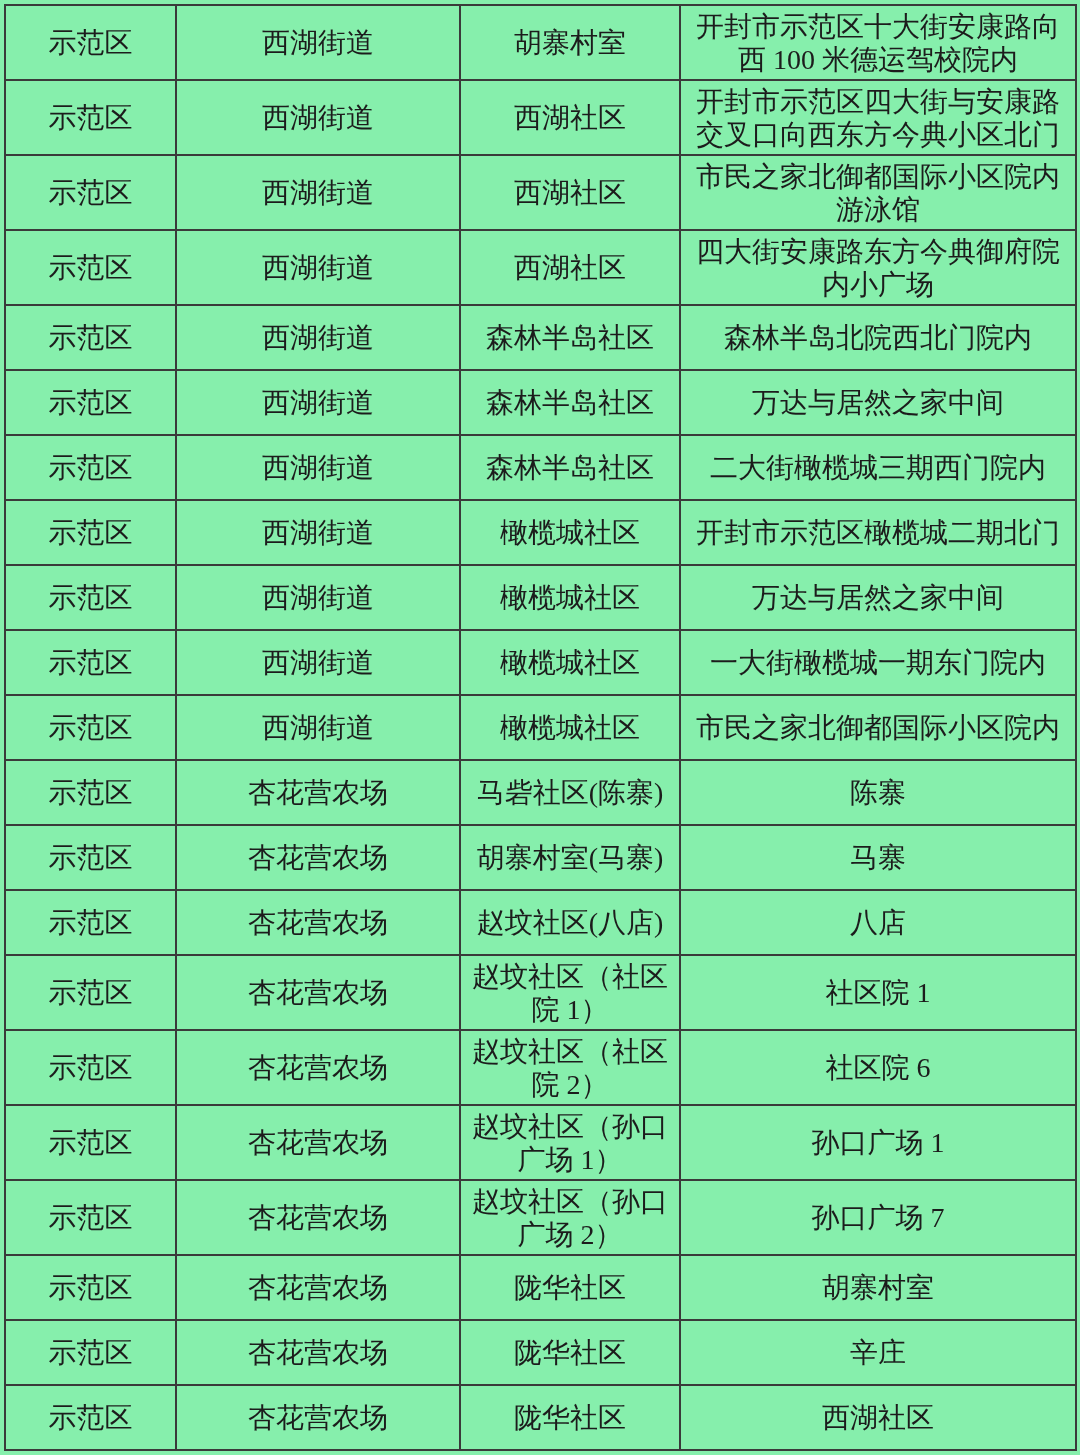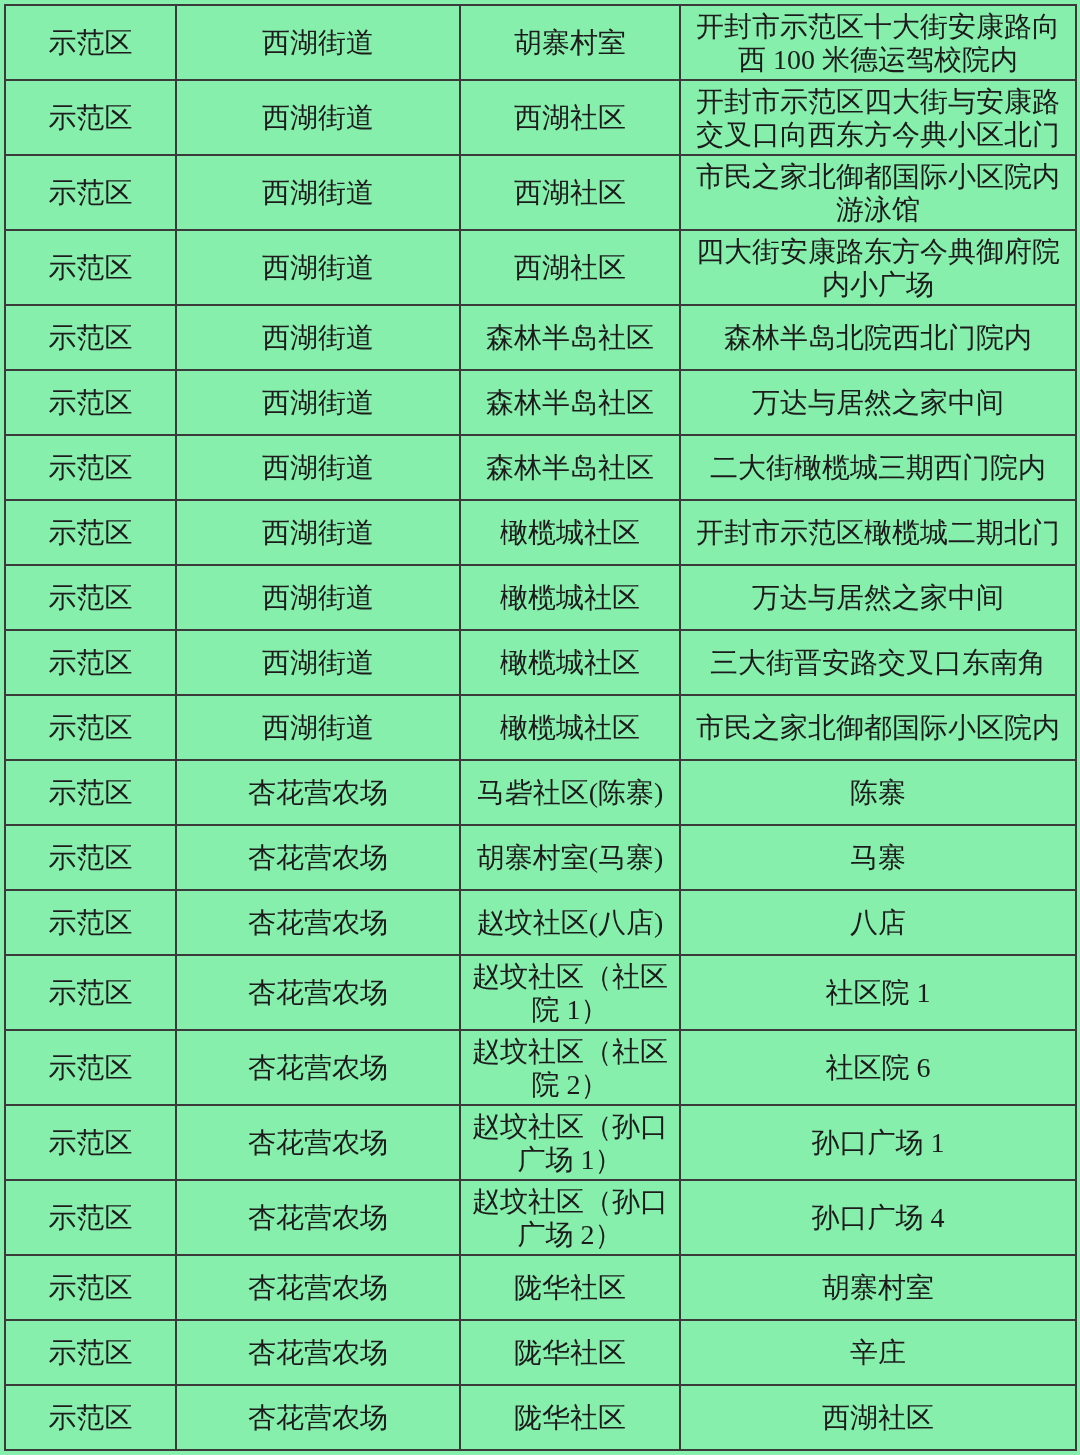"三大街晋安路交叉口东南角" td { text: 三大街晋安路交叉口东南角 -> 一大街橄榄城一期东门院内 }
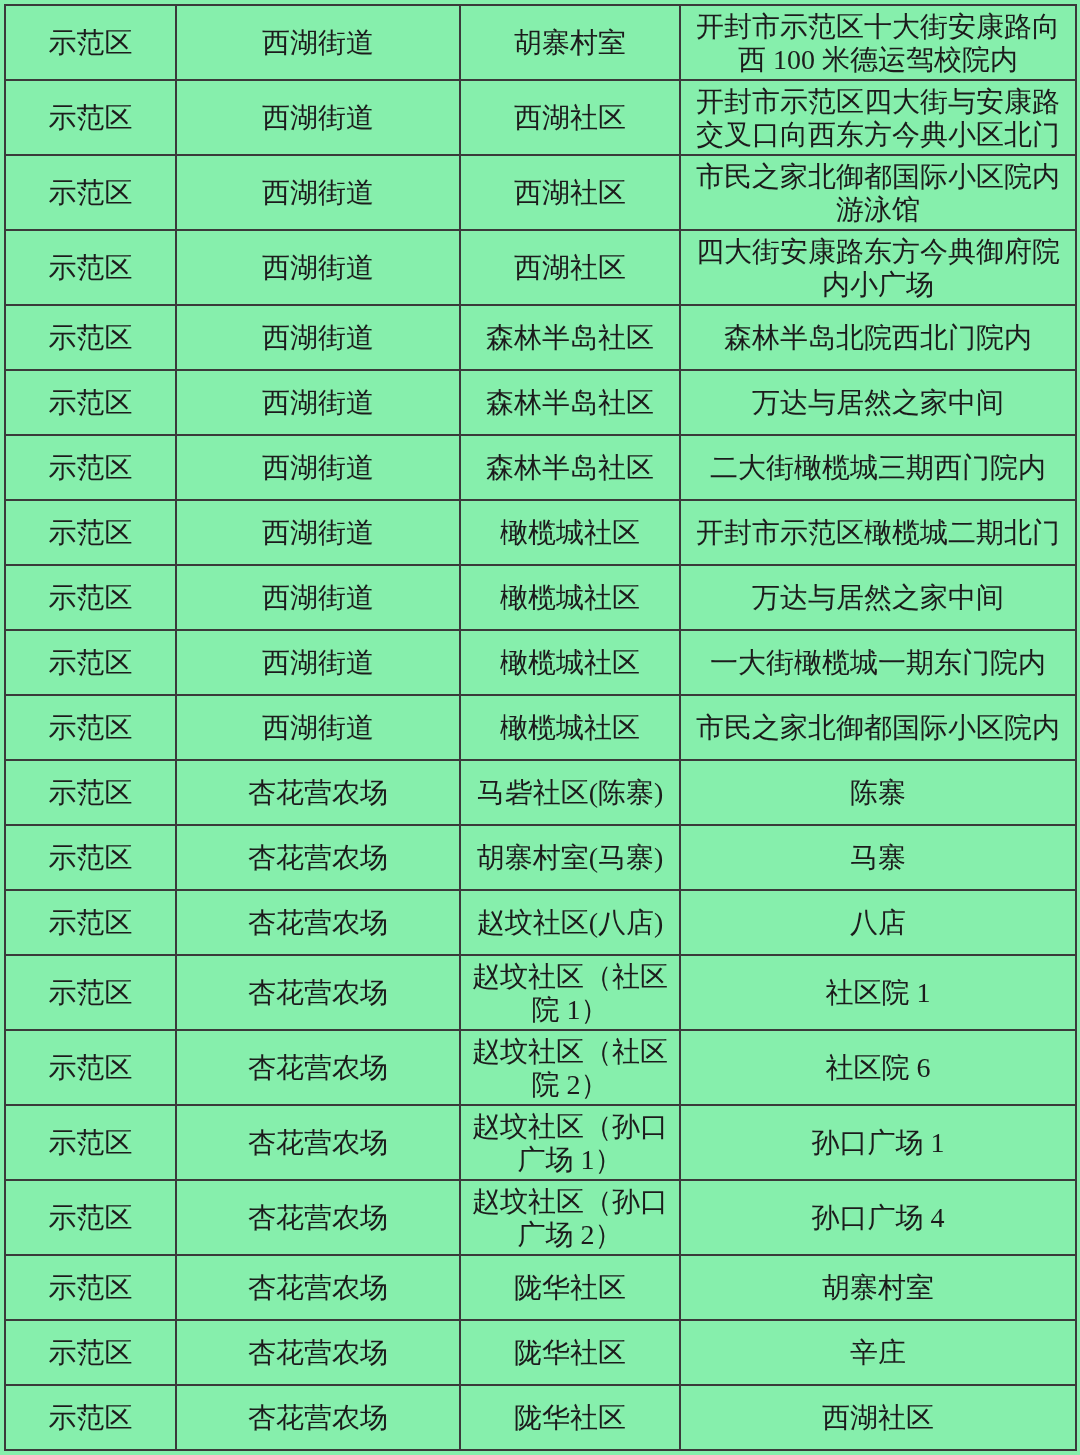"孙口广场 4" td { text: 4 -> 7 }
